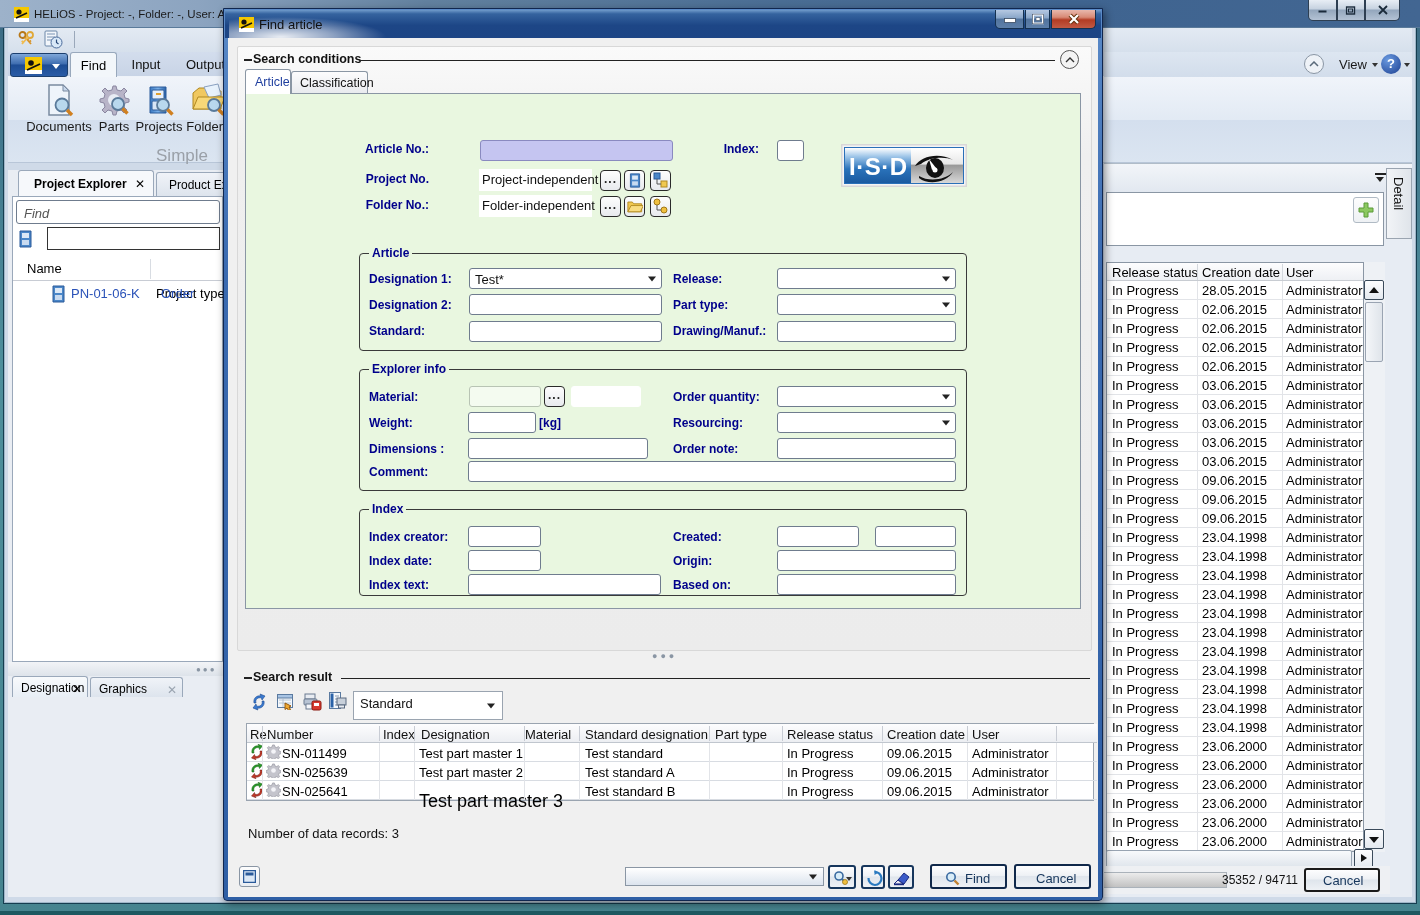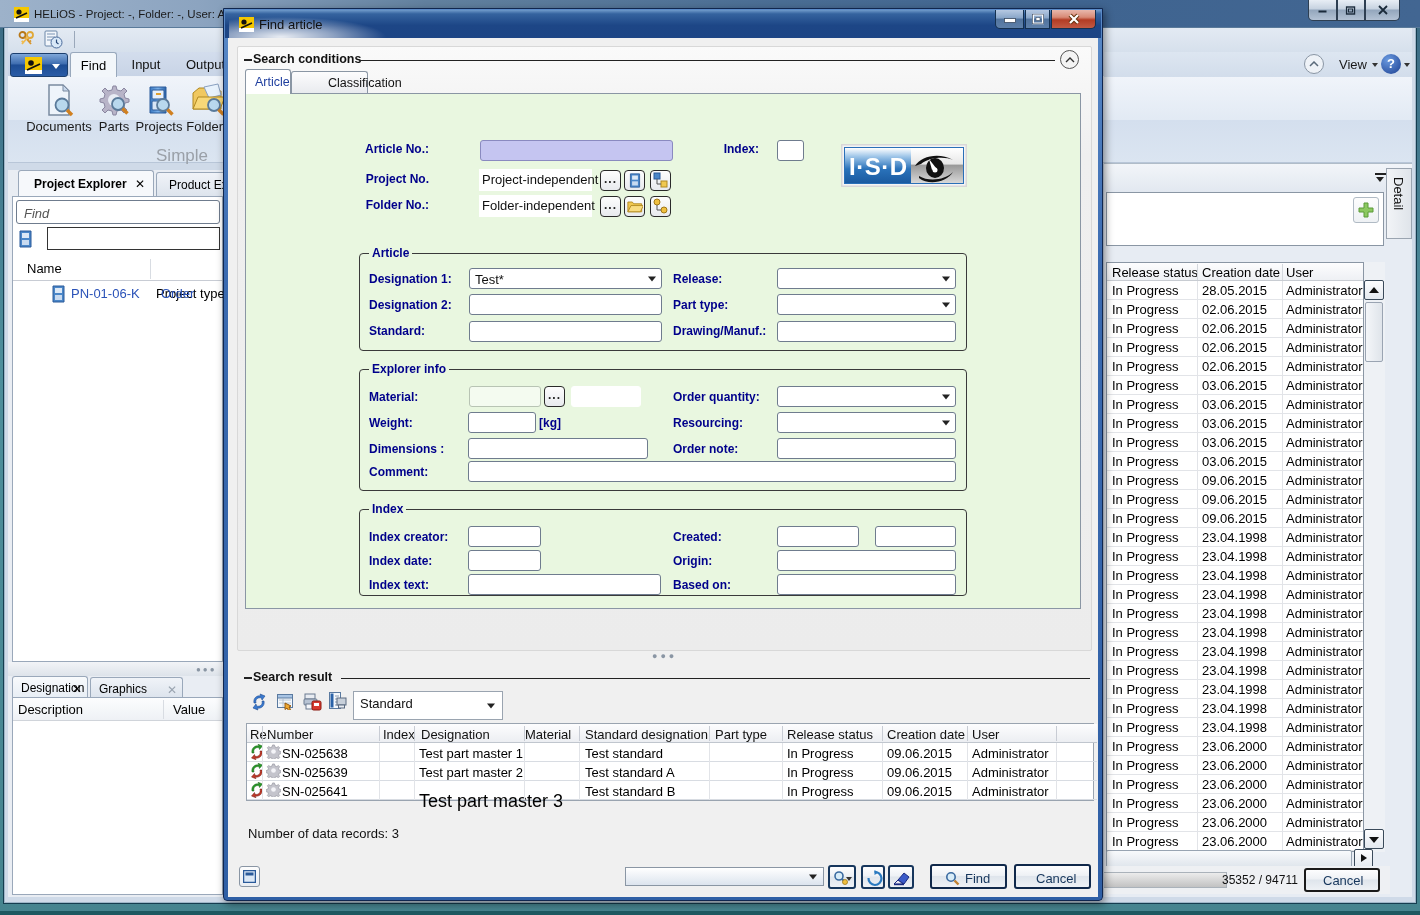"Classification" span { margin-left: 28px -> none }
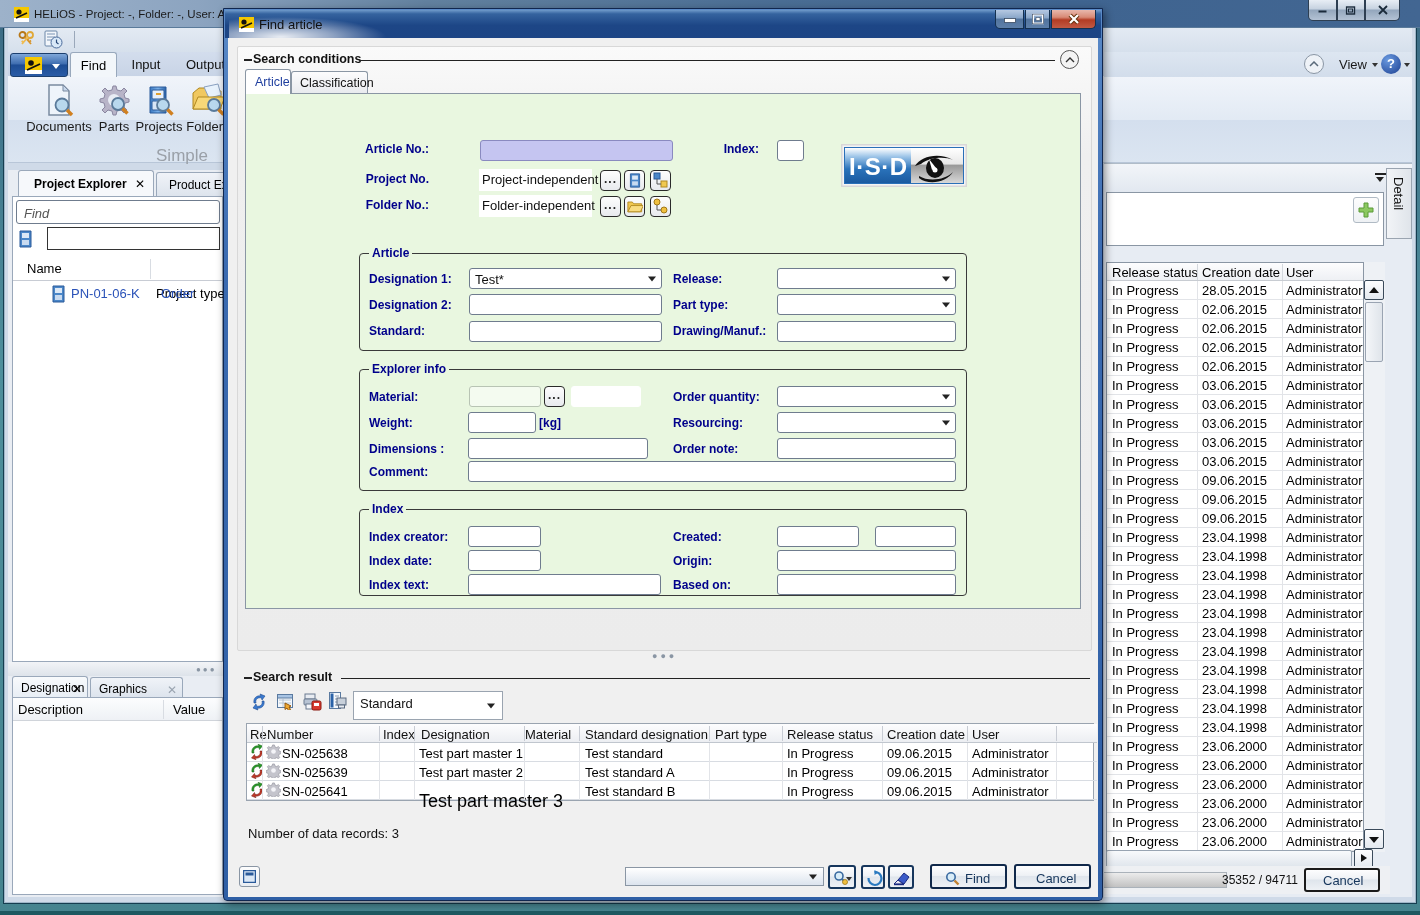"Description" div { html: <div> <div> <span>Description</span> <span>Value</span> <div></div> </div> </div> -> none }
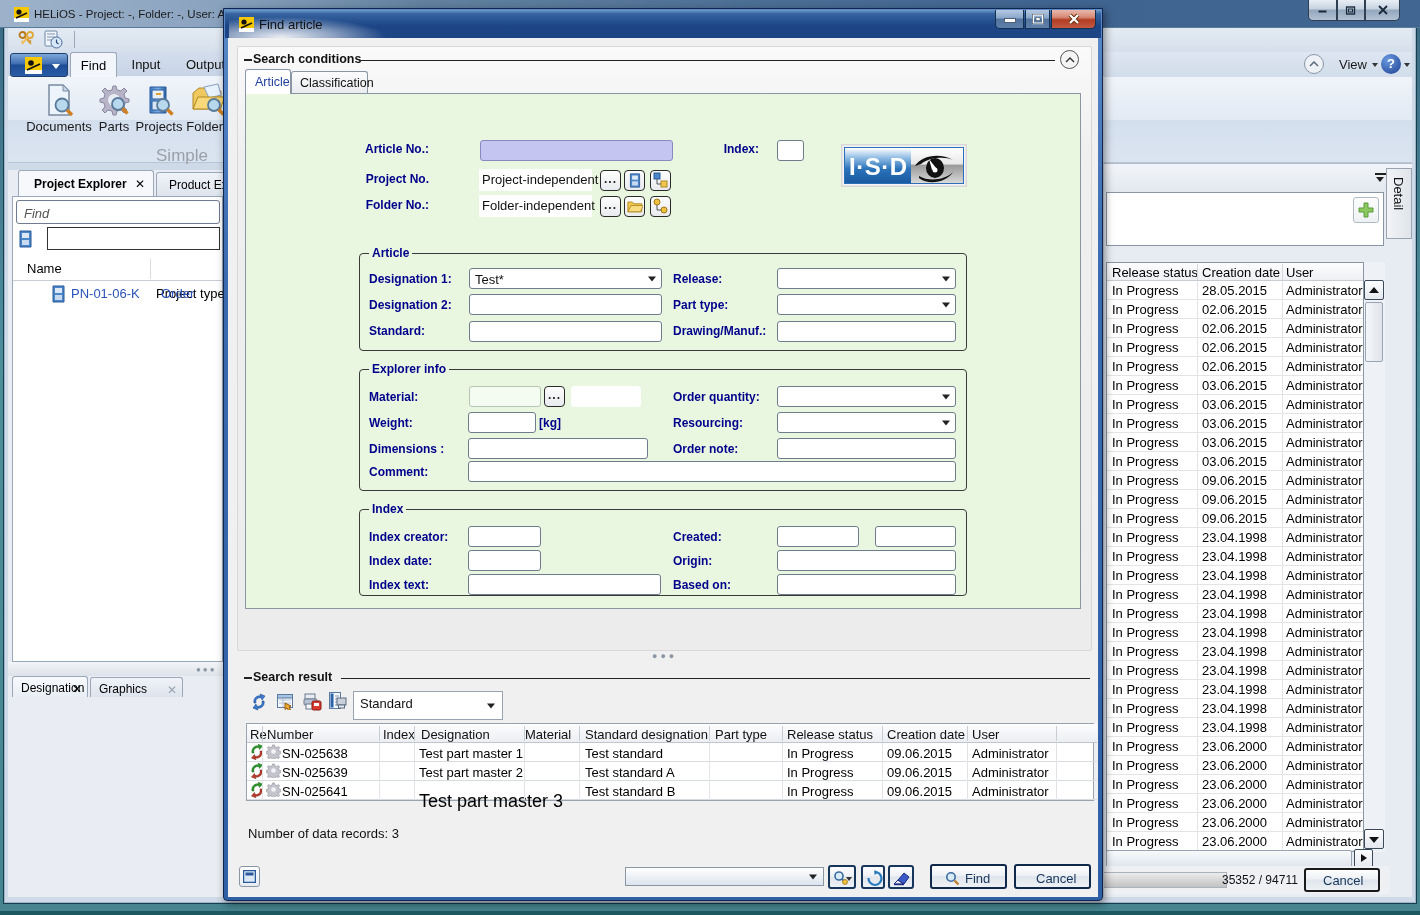"SN-025638" span { text: SN-025638 -> SN-011499 }
